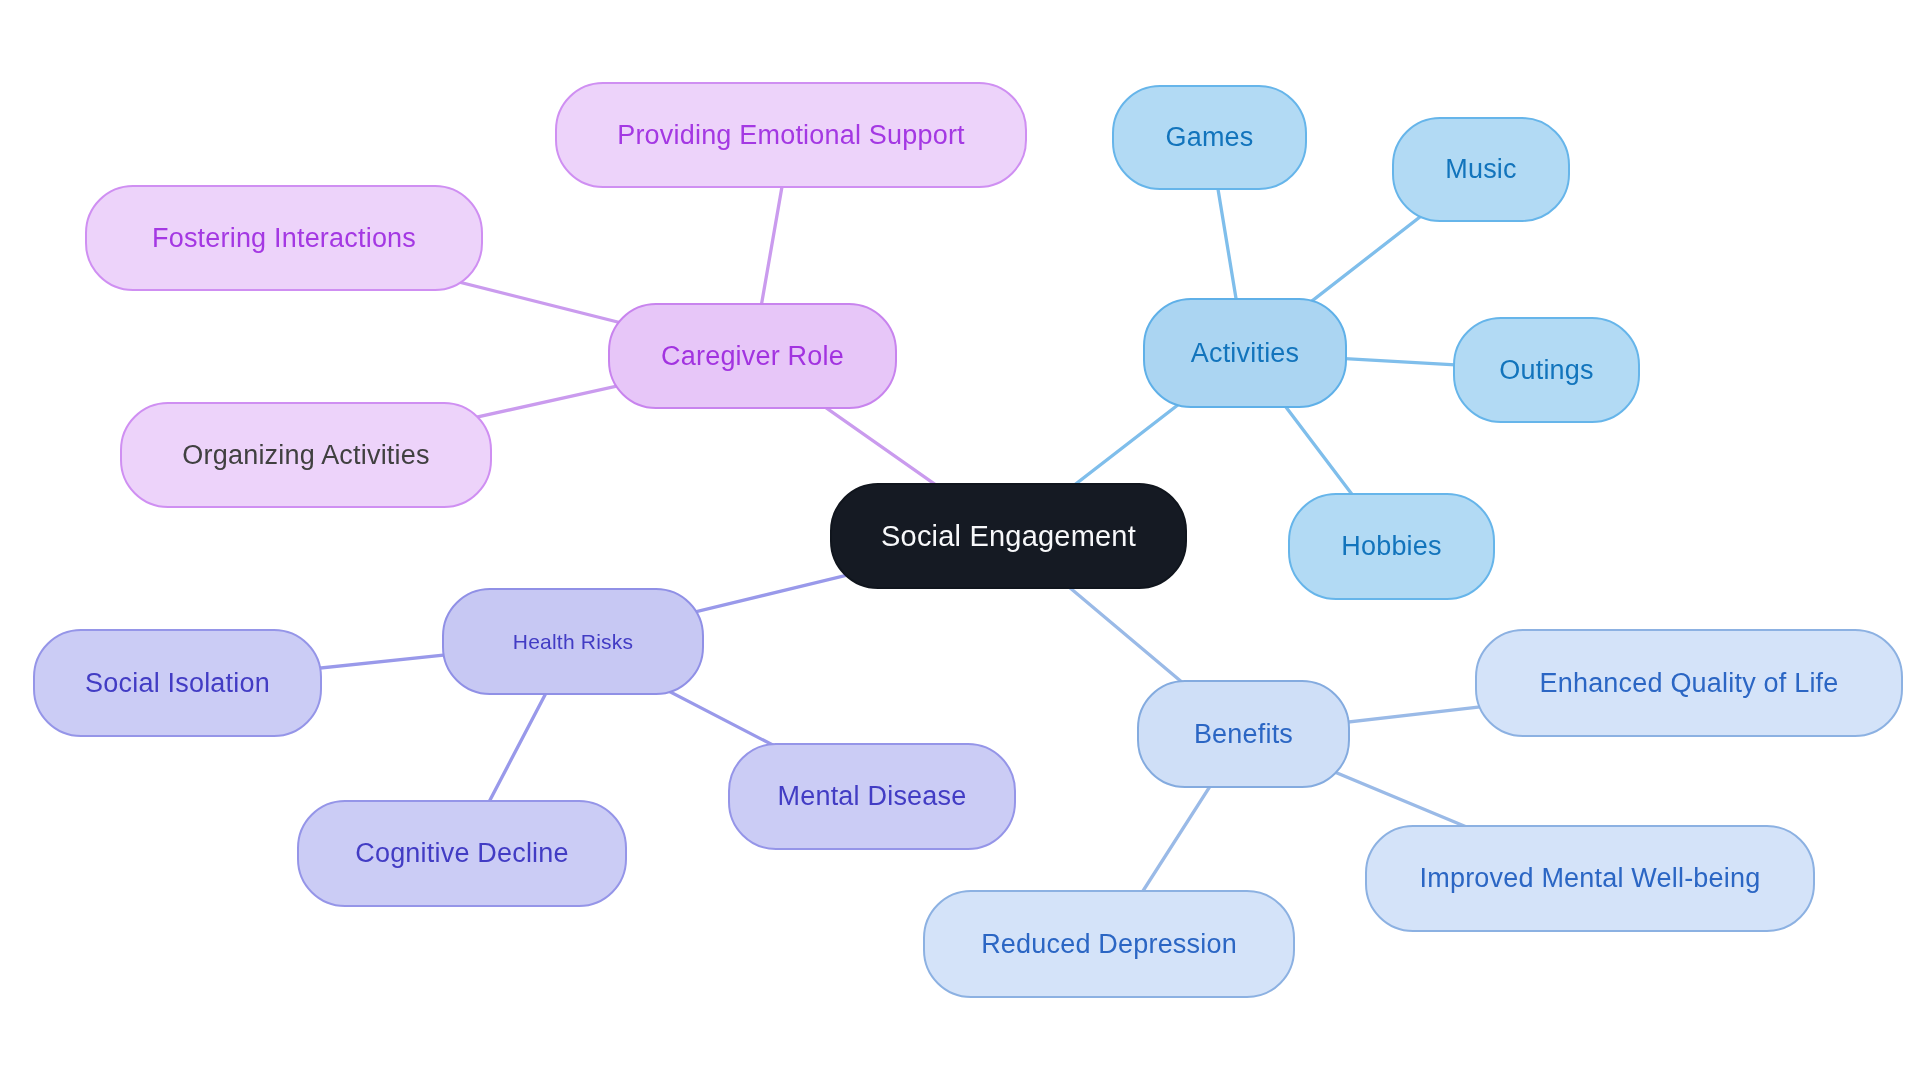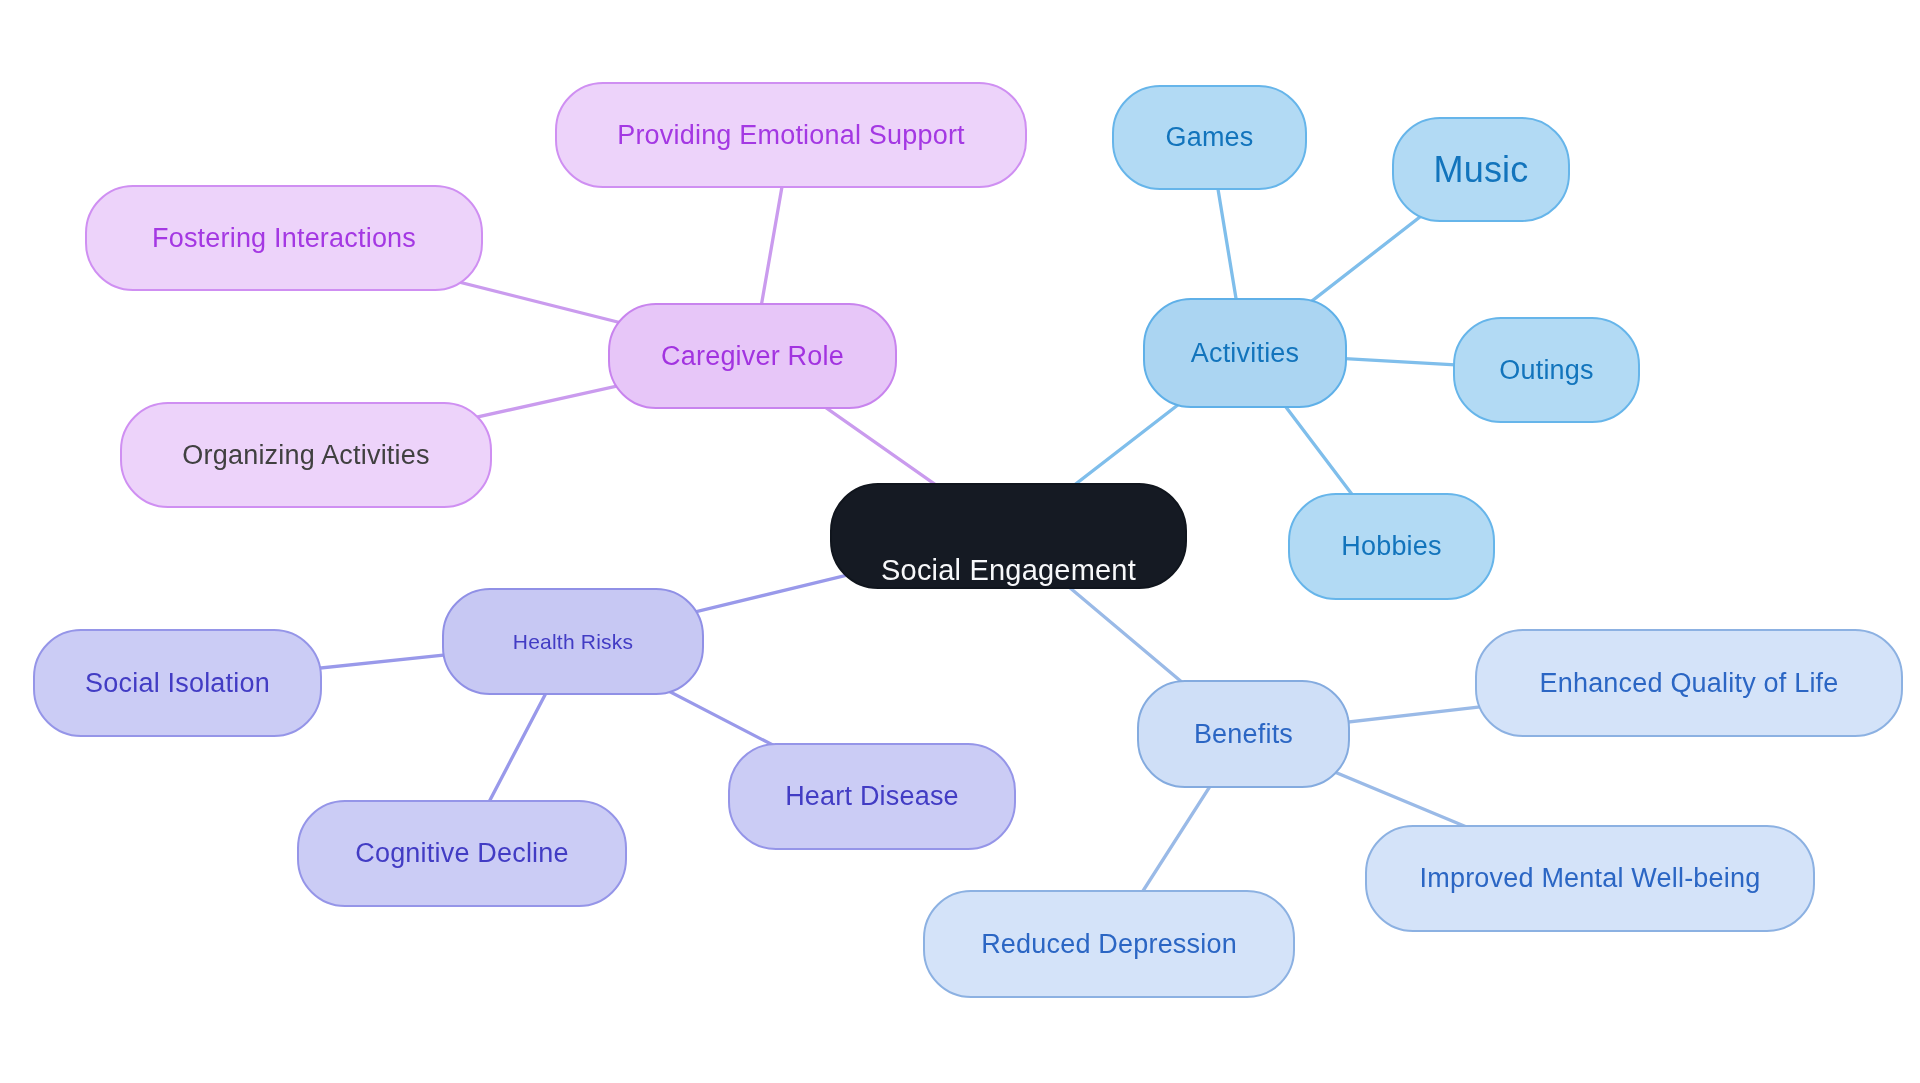"Music" span { font-size: 36px -> 27px }
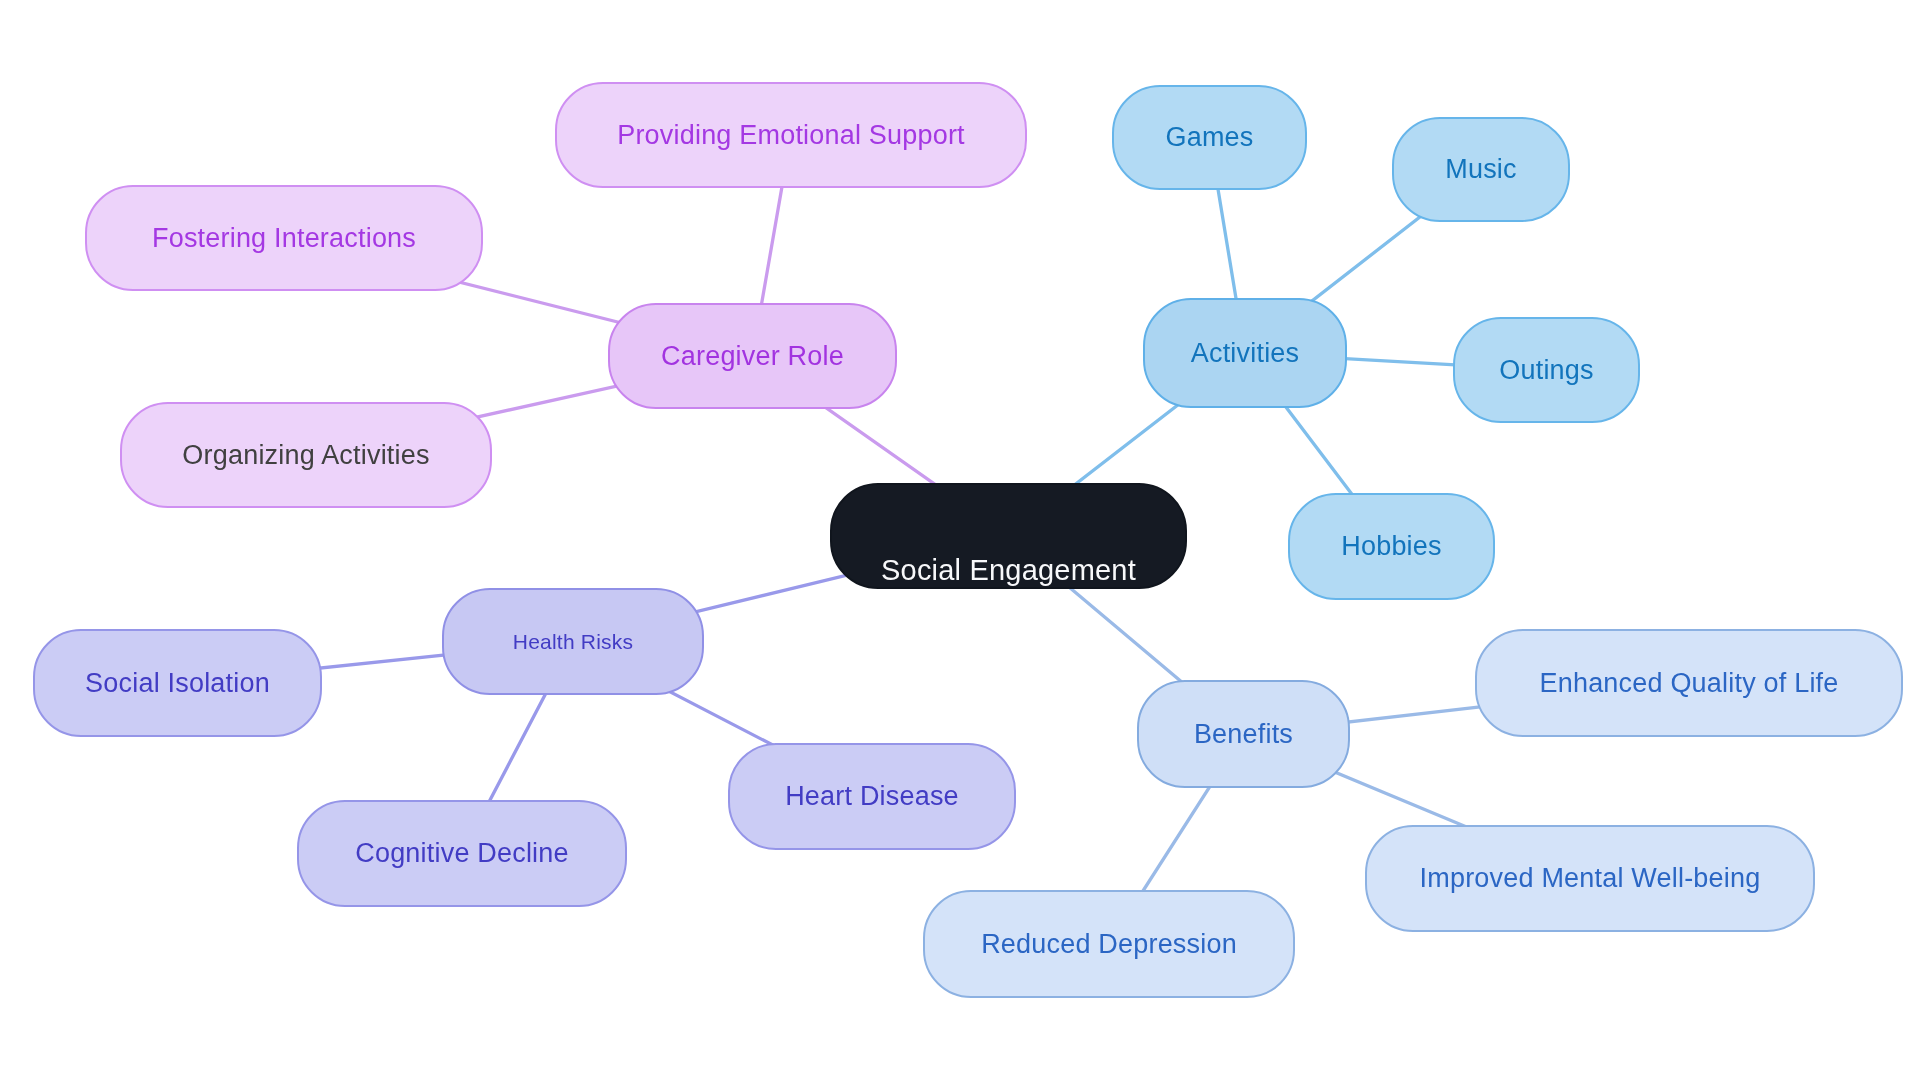"Social Engagement" div.node { align-items: flex-end -> none }
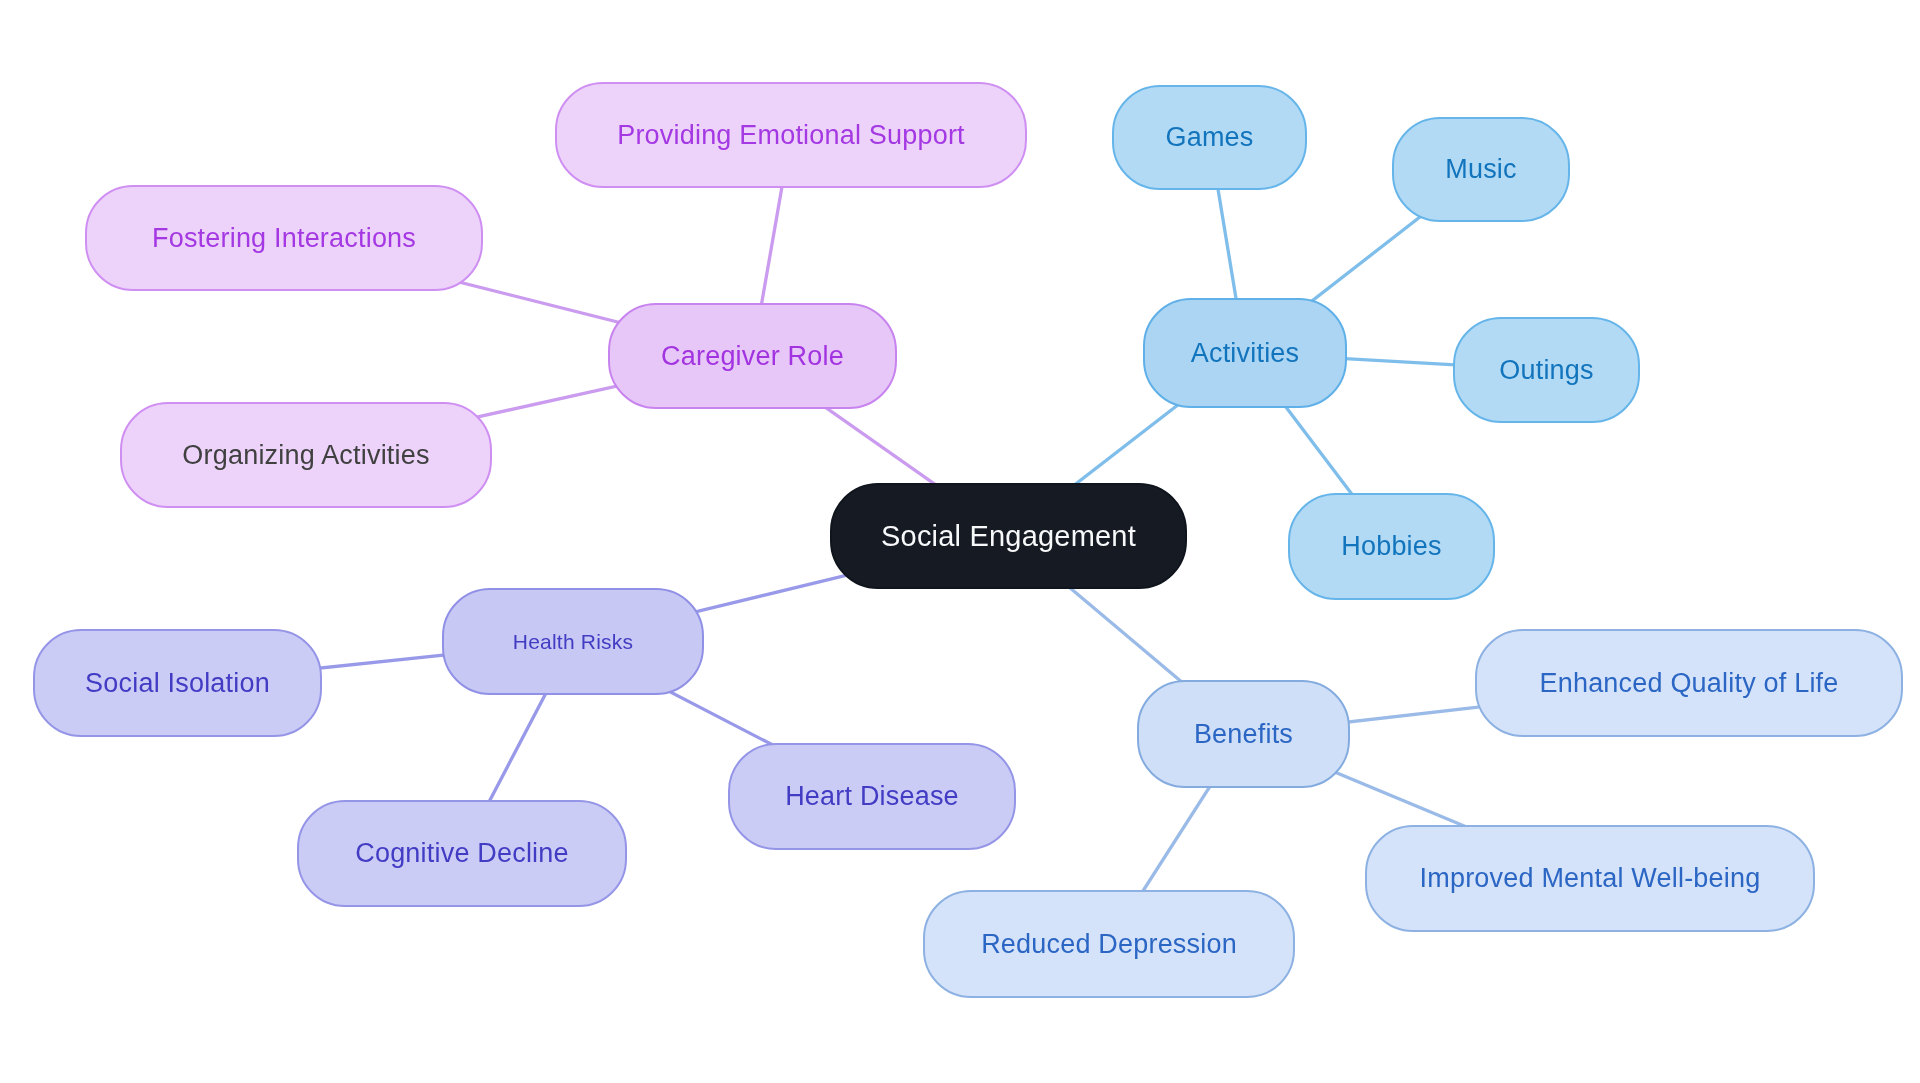"Heart Disease" span { text: Heart -> Mental }
